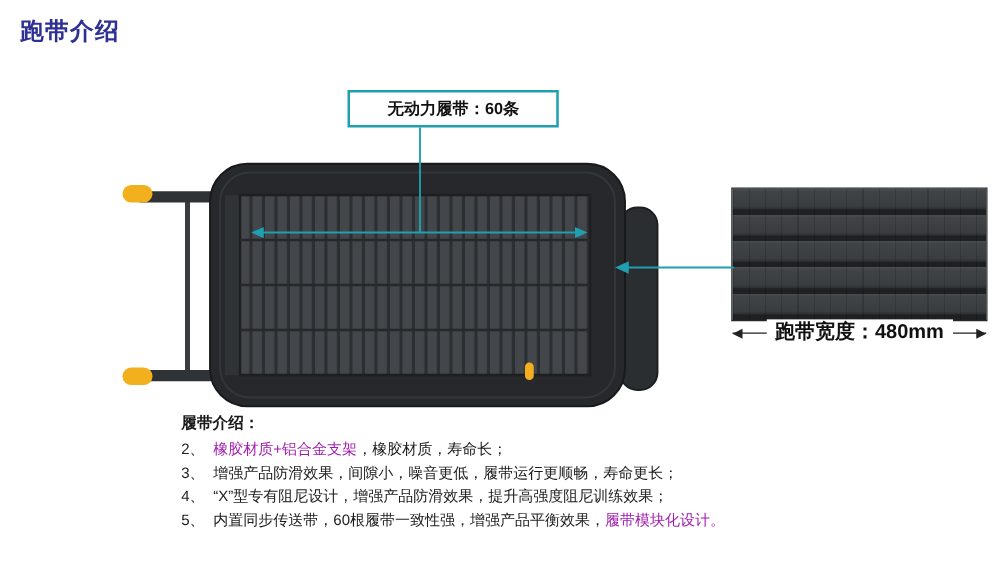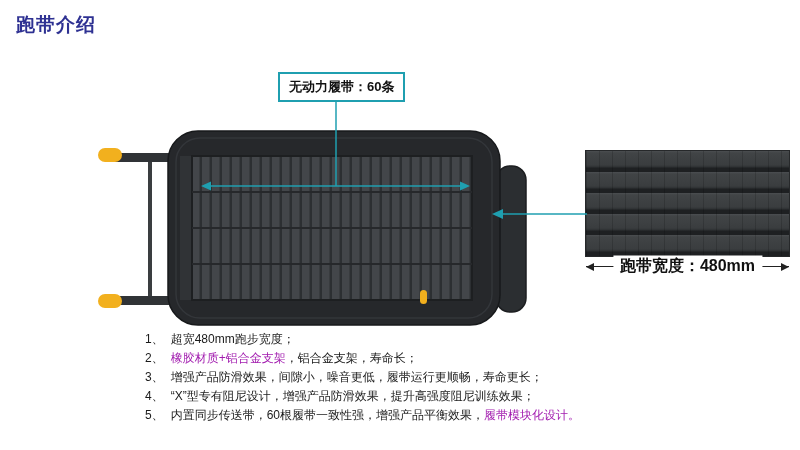"无动力履带：60条" .callout { padding: 4px 9px -> 4px 30px }
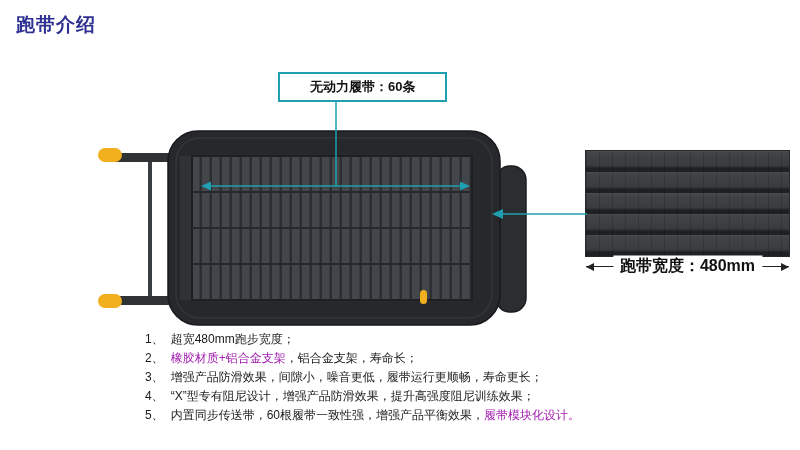"履带介绍：" div.intro-heading { html: none -> <div>履带介绍：</div> }
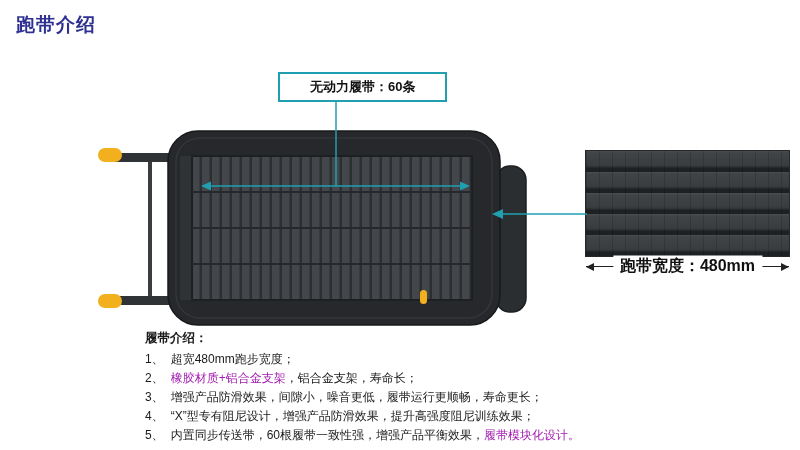"1、 超宽480mm跑步宽度；" div.intro-item { html: <div> <span>1、</span><span>超宽480mm跑步宽度；</span> </div> -> none }
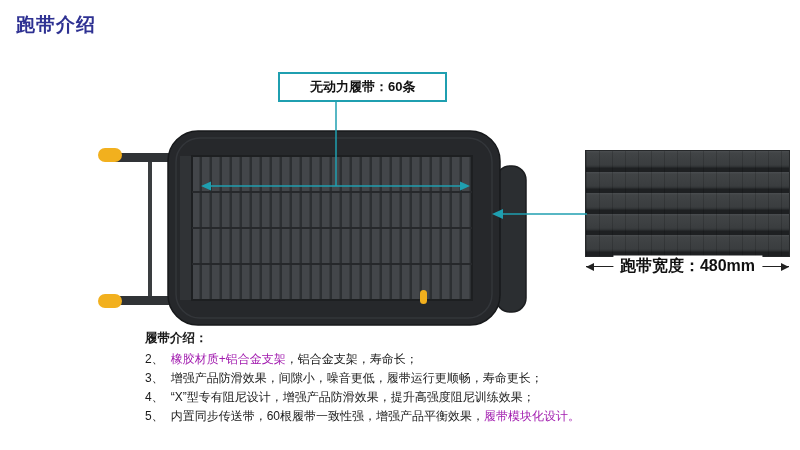"，铝合金支架，寿命长；" span { text: 铝合金支架 -> 橡胶材质 }
